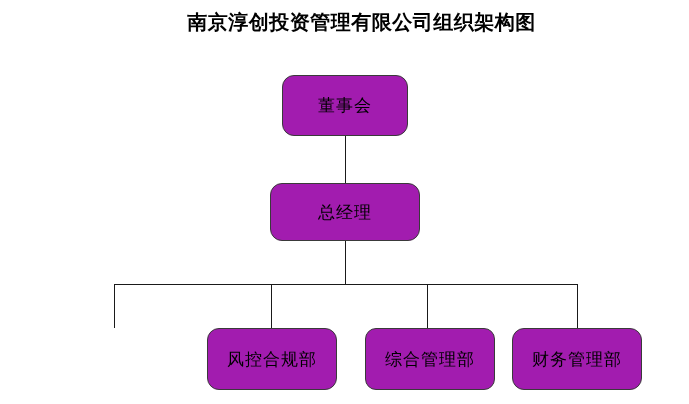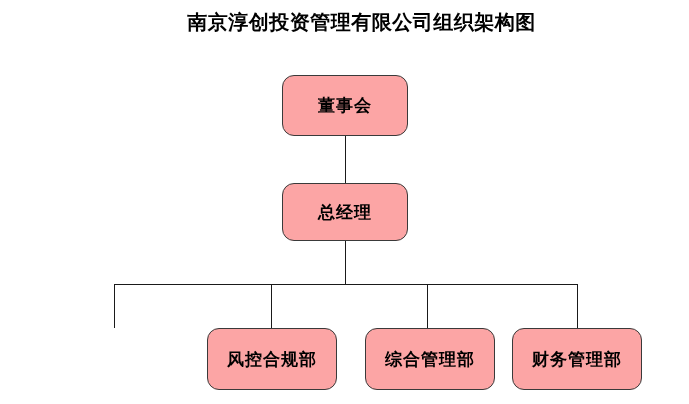"董事会" .node { background: #fca5a5 -> #a21caf; font-weight: bold -> none }
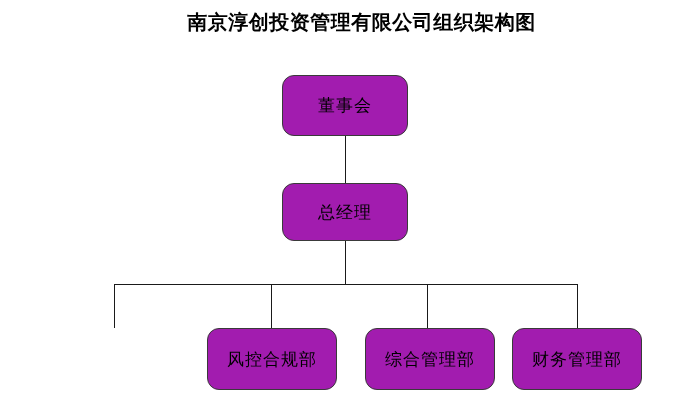"总经理" .node-gm { left: 282px -> 270px; width: 126px -> 150px }
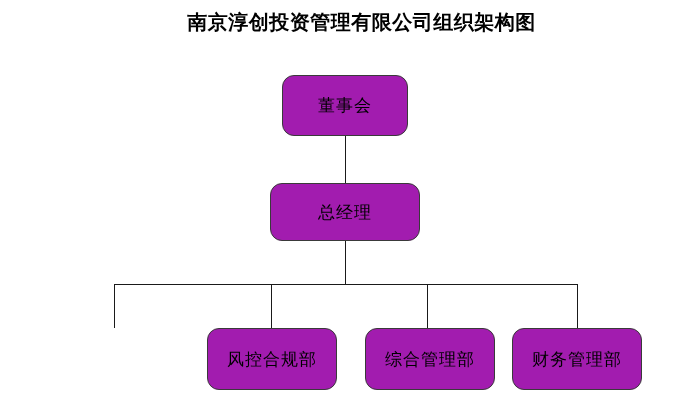"综合管理部" .dept-2 { border-radius: none -> 11px }
